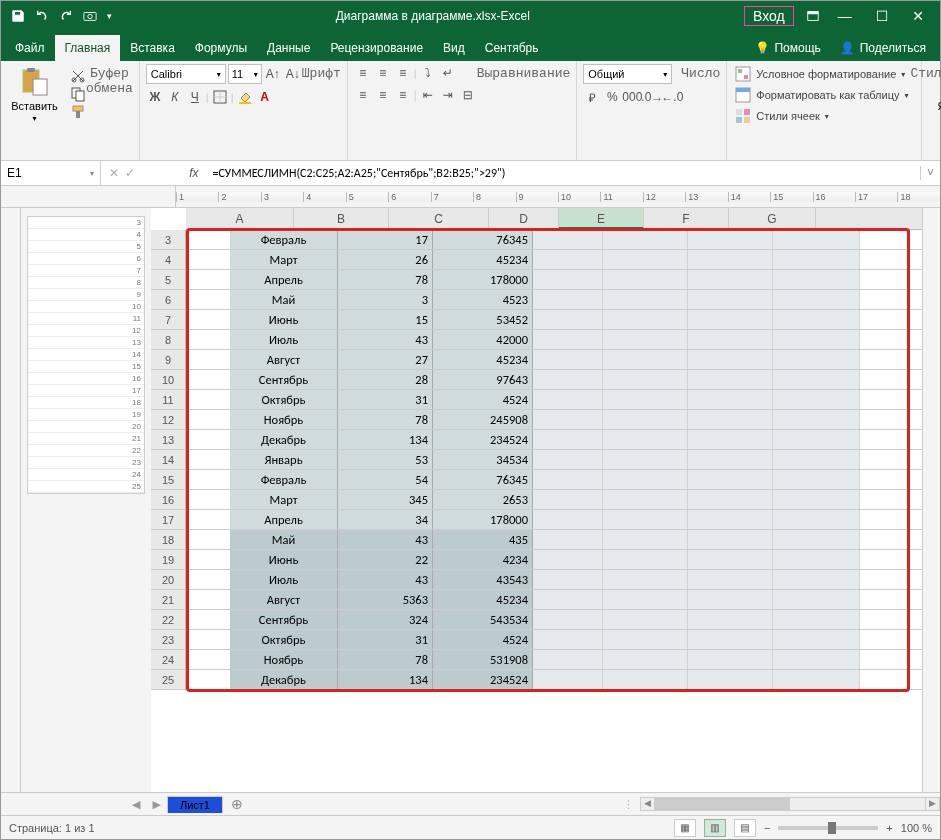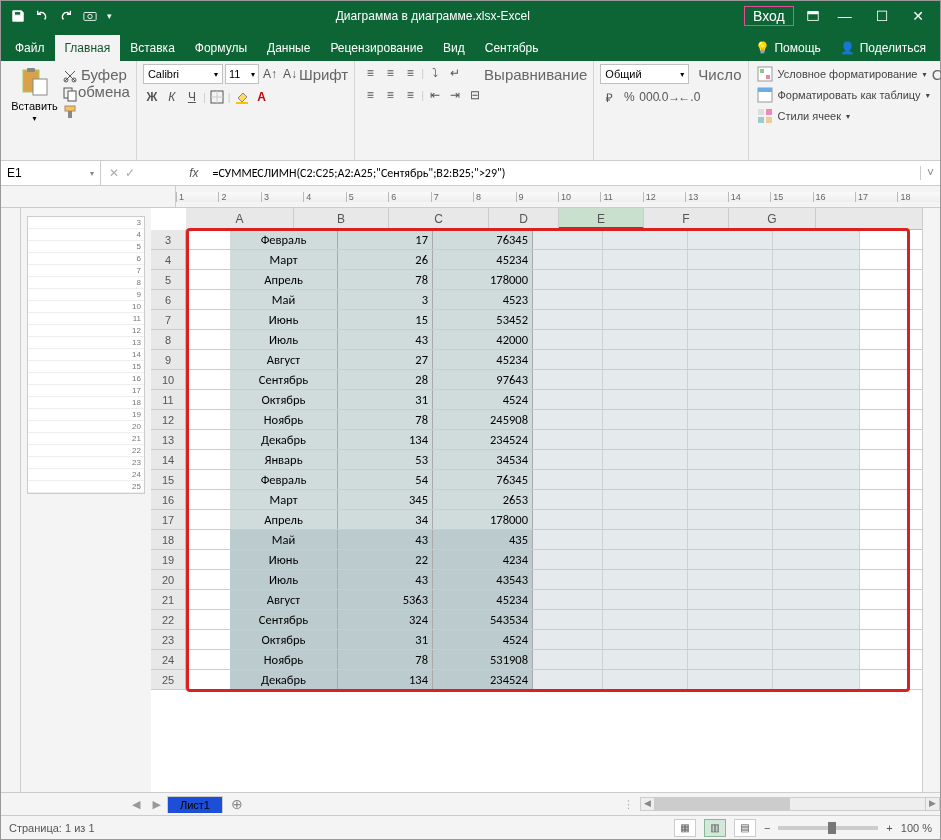"Буфер обмена" .group-label { font-family: none -> Liberation Mono, monospace; font-size: 15px -> 13px }
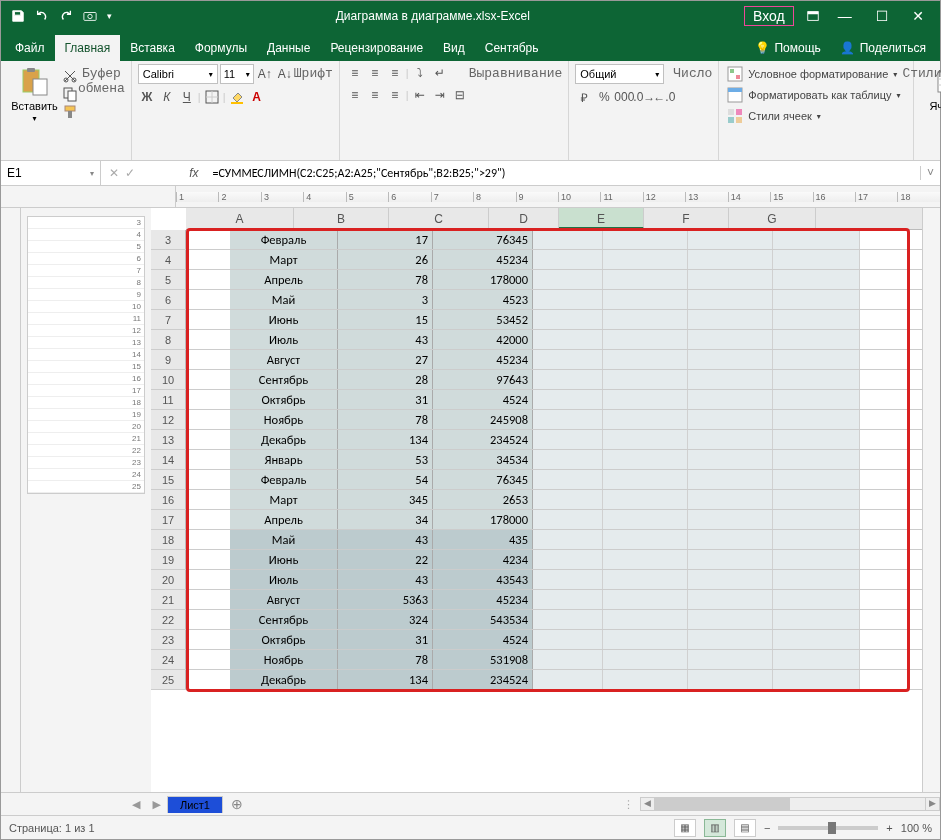"Вставить" .group-body { gap: 0 -> 8px }
